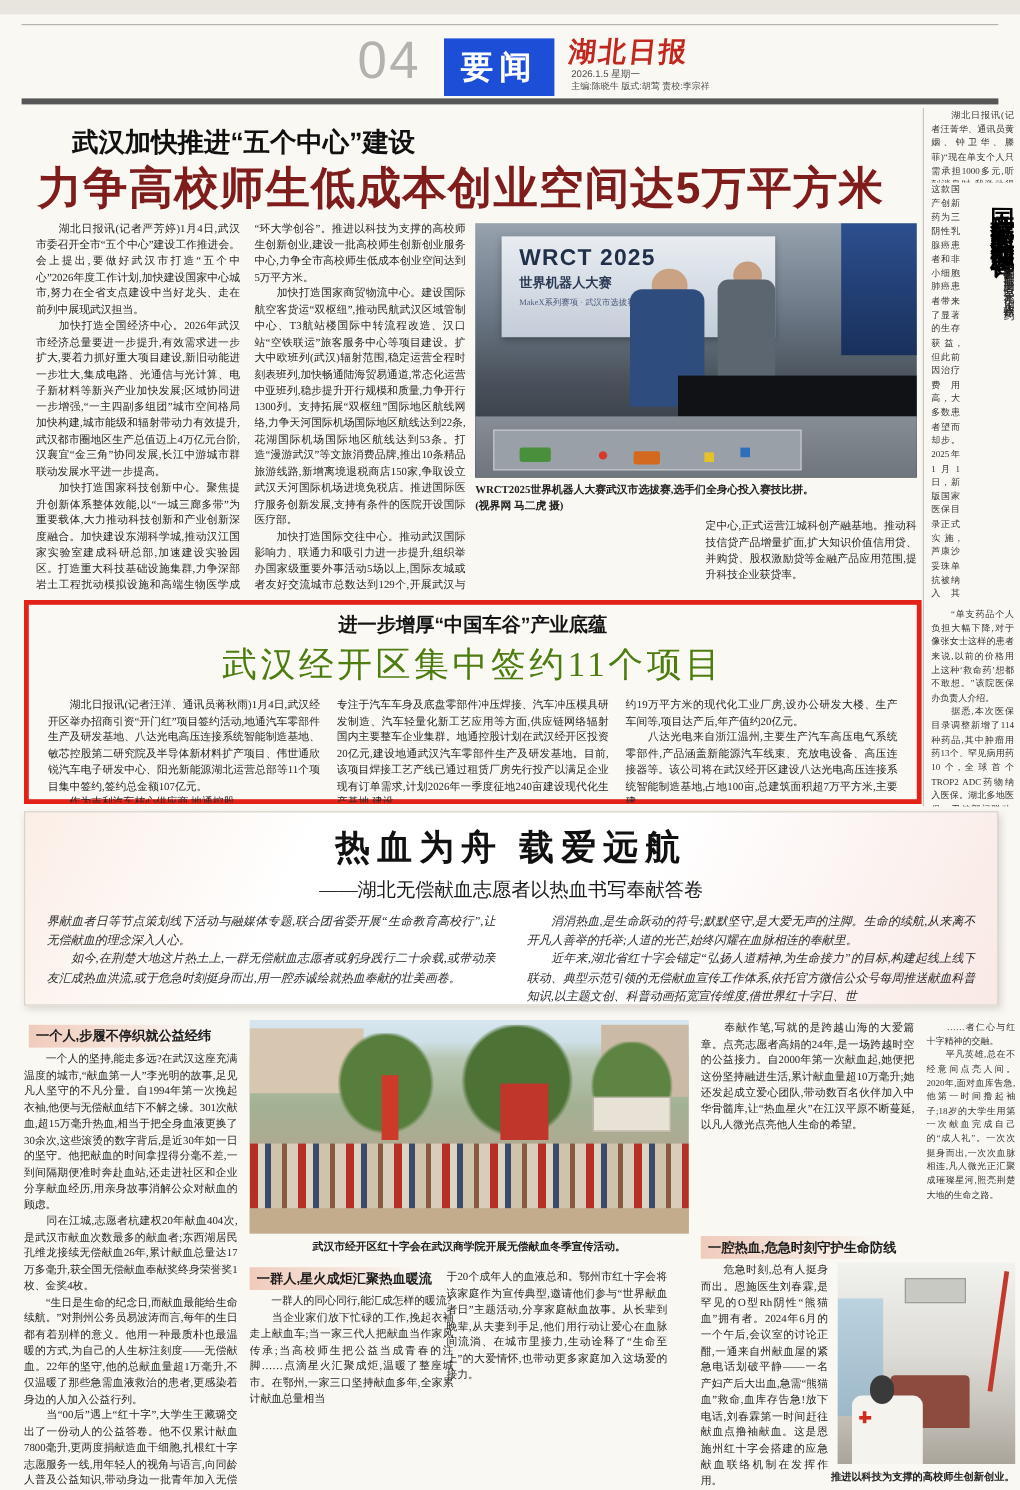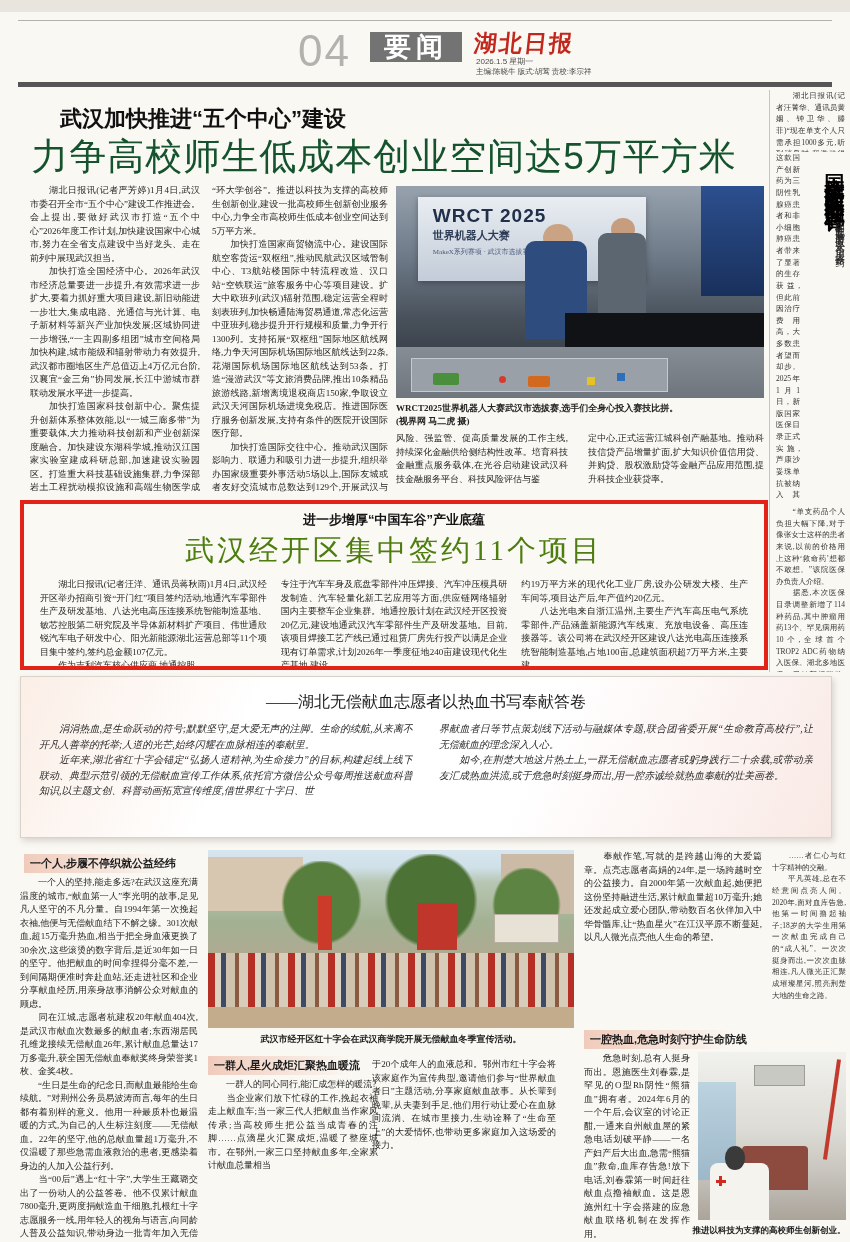"要闻" .secbox { background: #737373 -> #1d4ed8; height: 30px -> 48px }
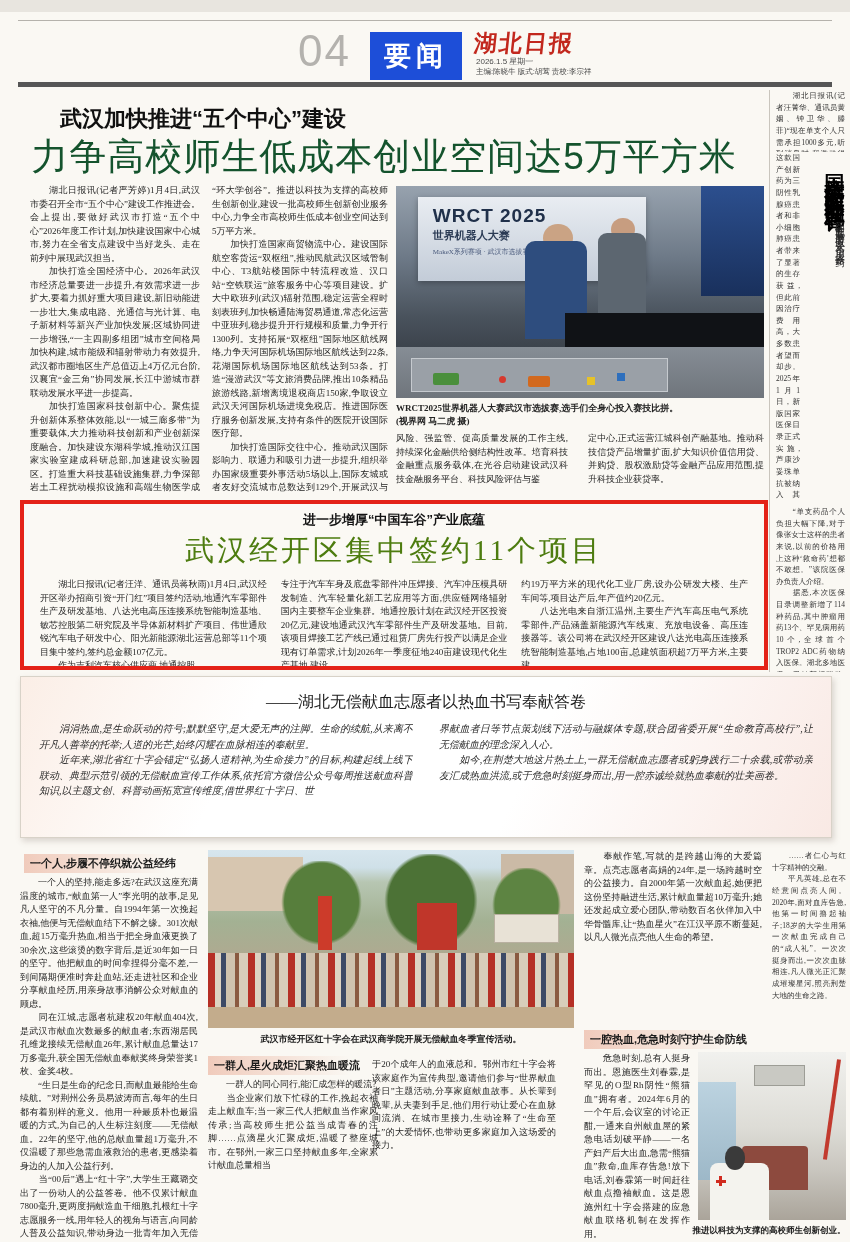"力争高校师生低成本创业空间达5万平方米" .headline { color: #14532d -> #7f1d1d; font-weight: 400 -> 700 }
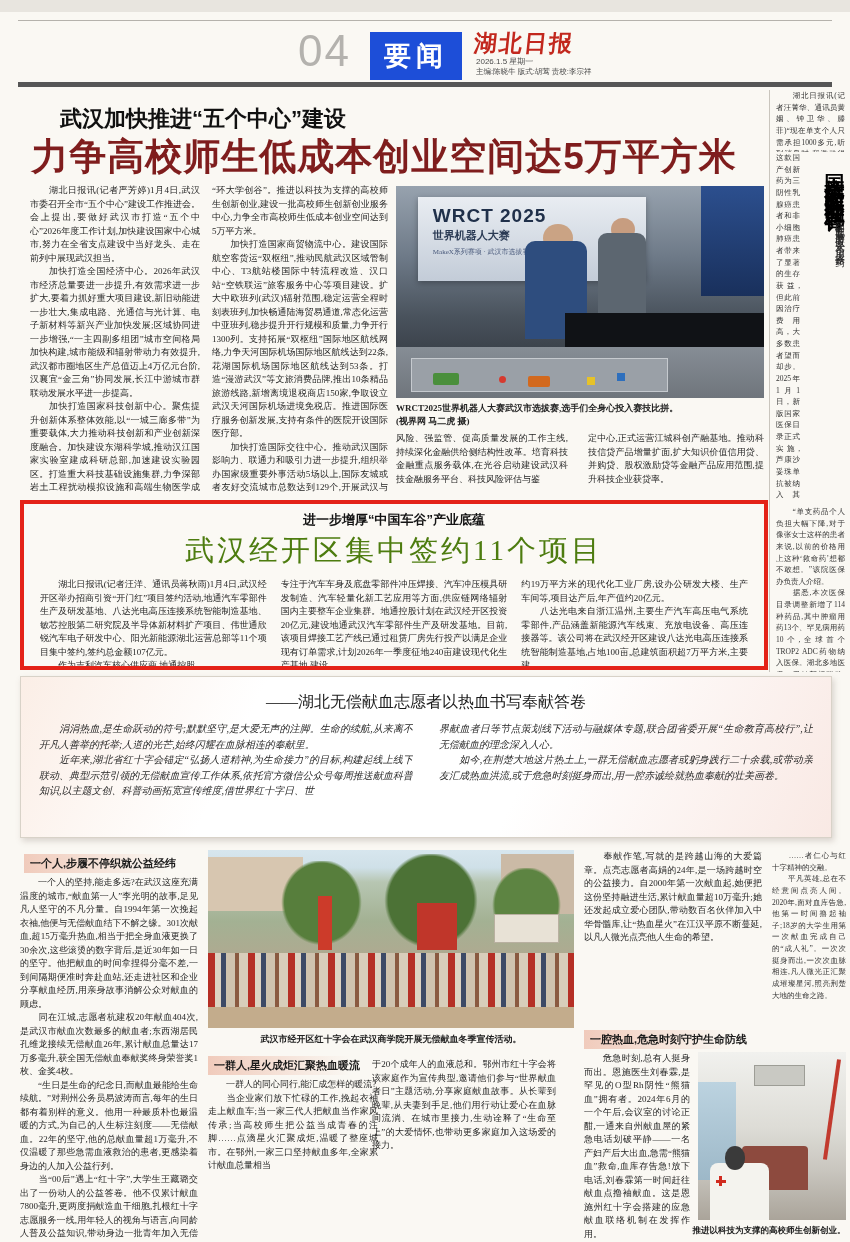"风险、强监管、促高质量发展的工作主线,持续深化金融供给侧结构性改革。培育科技金融" div.abs { html: <div>风险、强监管、促高质量发展的工作主线,持续深化金融供给侧结构性改革。培育科技金融重点服务载体,在光谷启动建设武汉科技金融服务平台、科技风险评估与鉴</div> -> none }
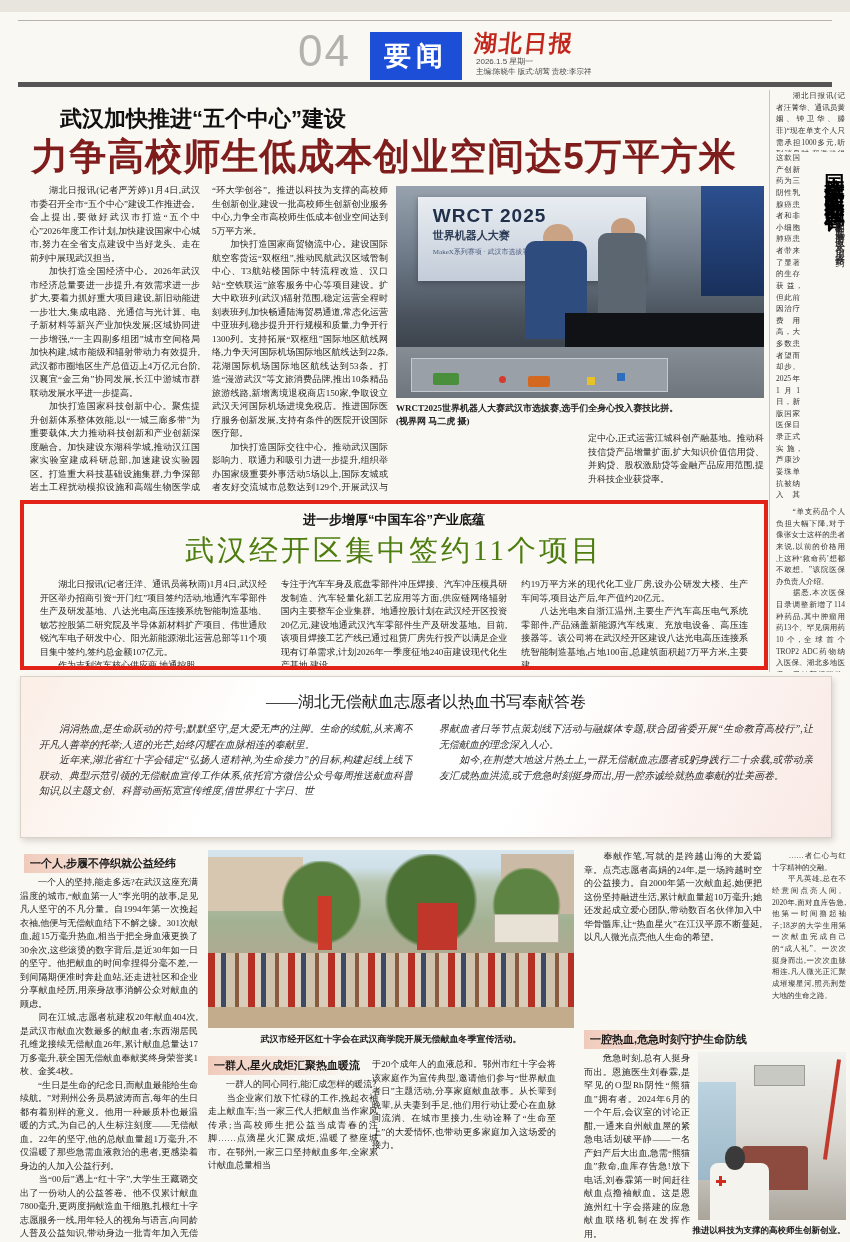"进一步增厚“中国车谷”产业底蕴" .rb-kicker { font-size: 13px -> 16px }
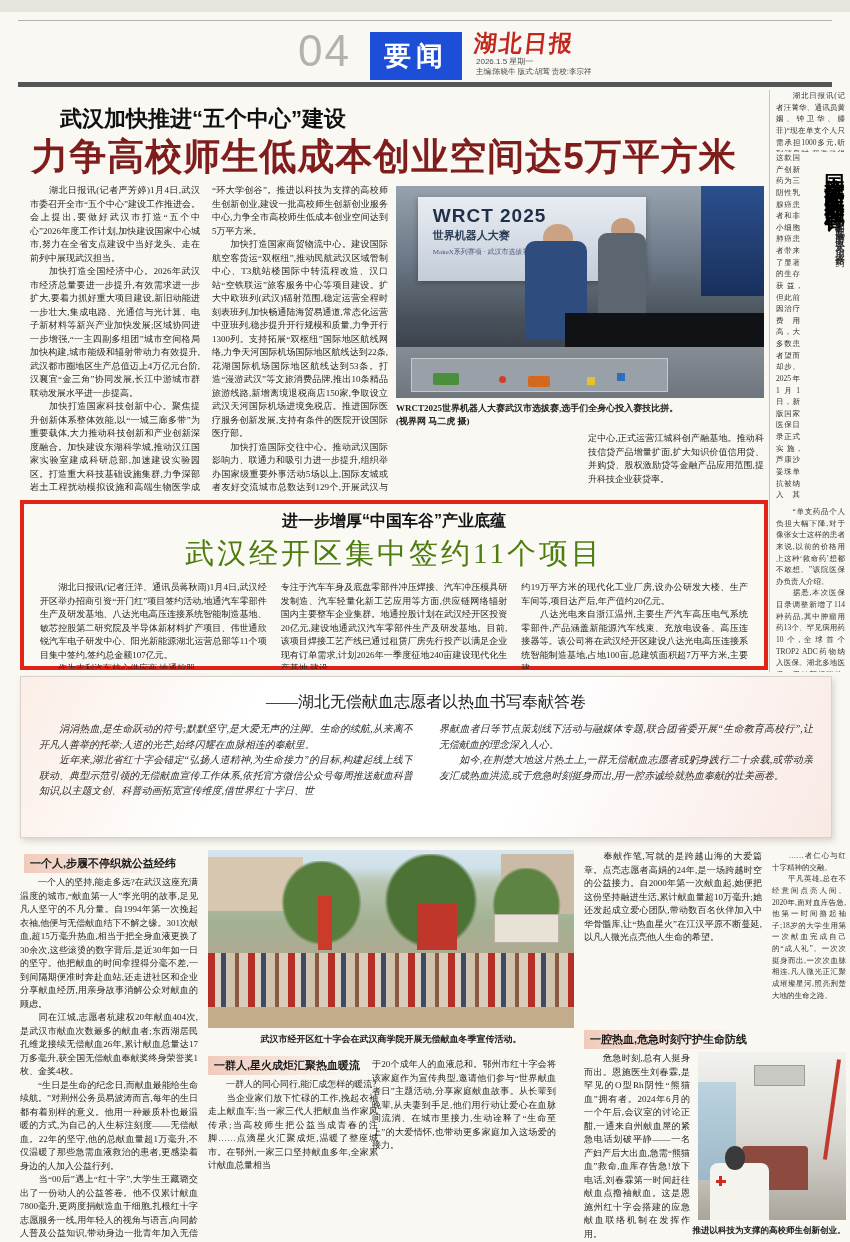"热血为舟 载爱远航" div.ft-title { html: none -> <div>热血为舟 载爱远航</div> }
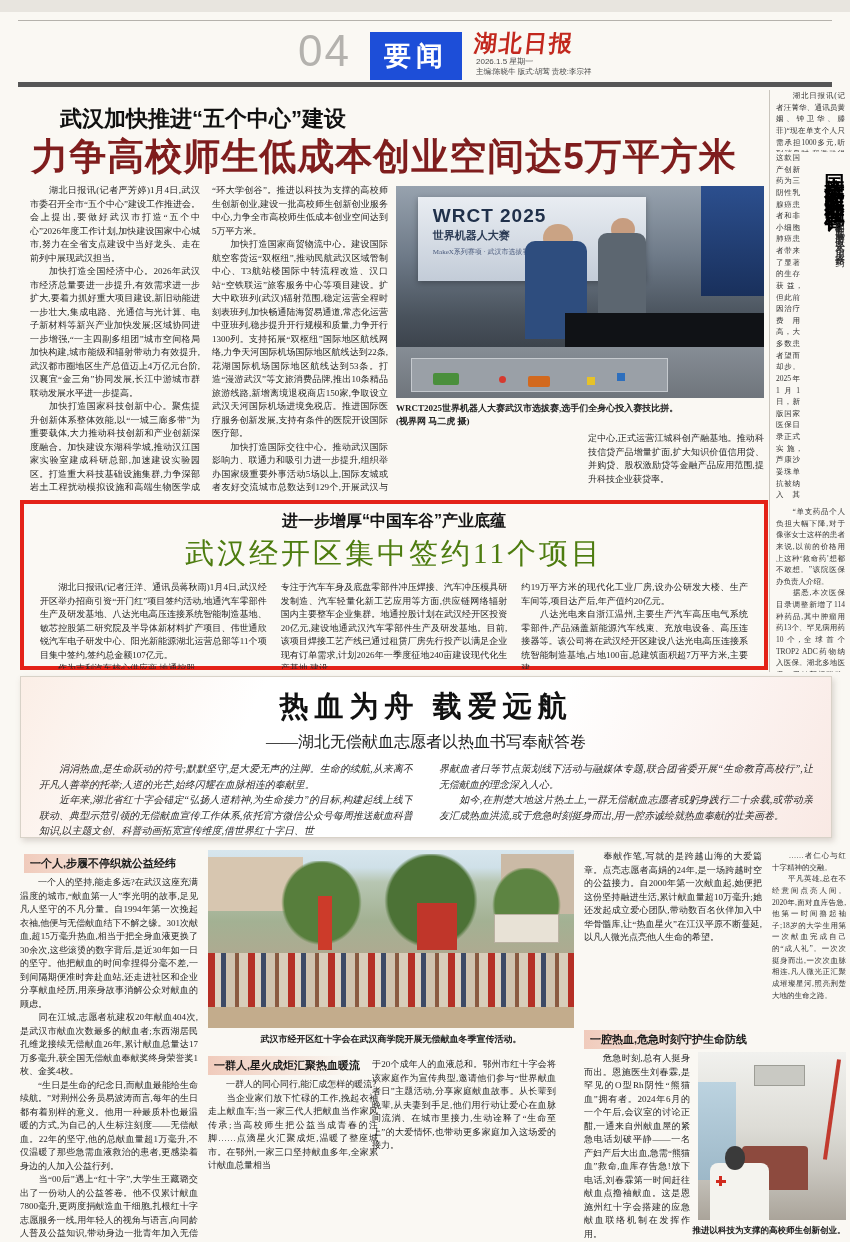"涓涓热血,是生命跃动的符号;默默坚守,是大爱无声的注脚。生命的续航,从来离不开凡" div.ftxt { order: before "界献血者日等节点策划线下活动与融媒体专题,联合团省委开展“生命教育高校行”,让无" -> after "界献血者日等节点策划线下活动与融媒体专题,联合团省委开展“生命教育高校行”,让无" }
